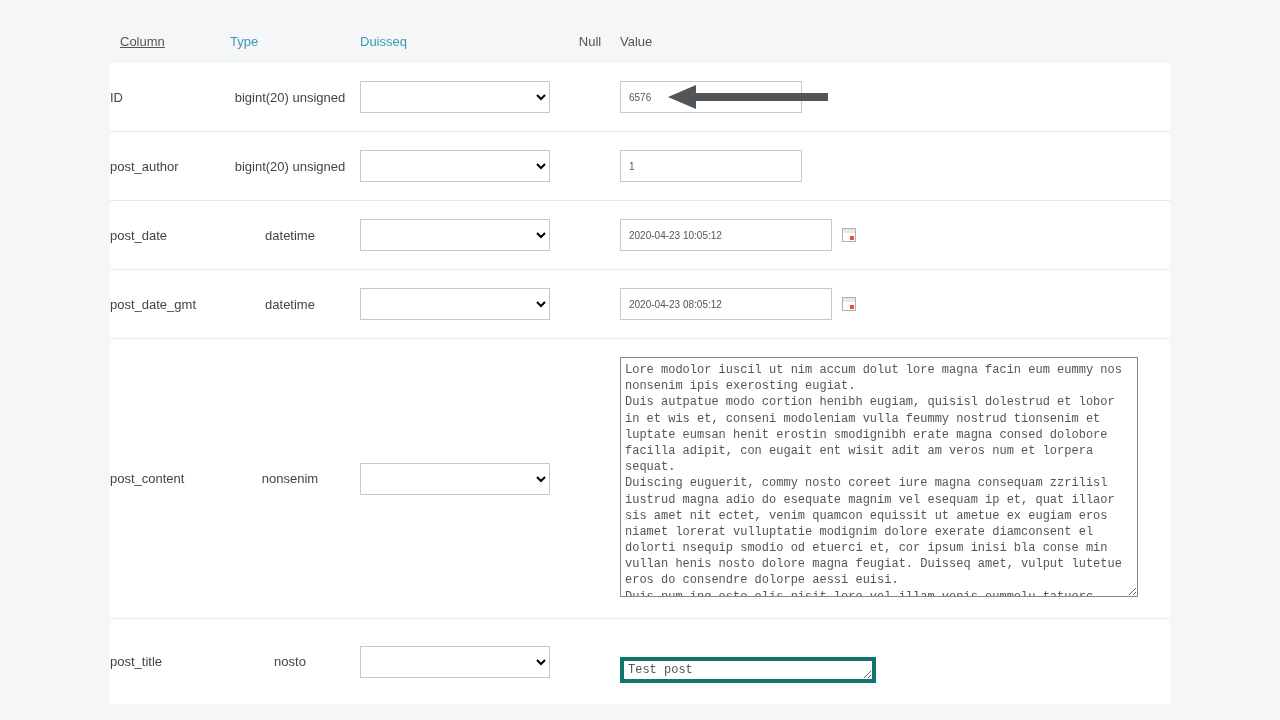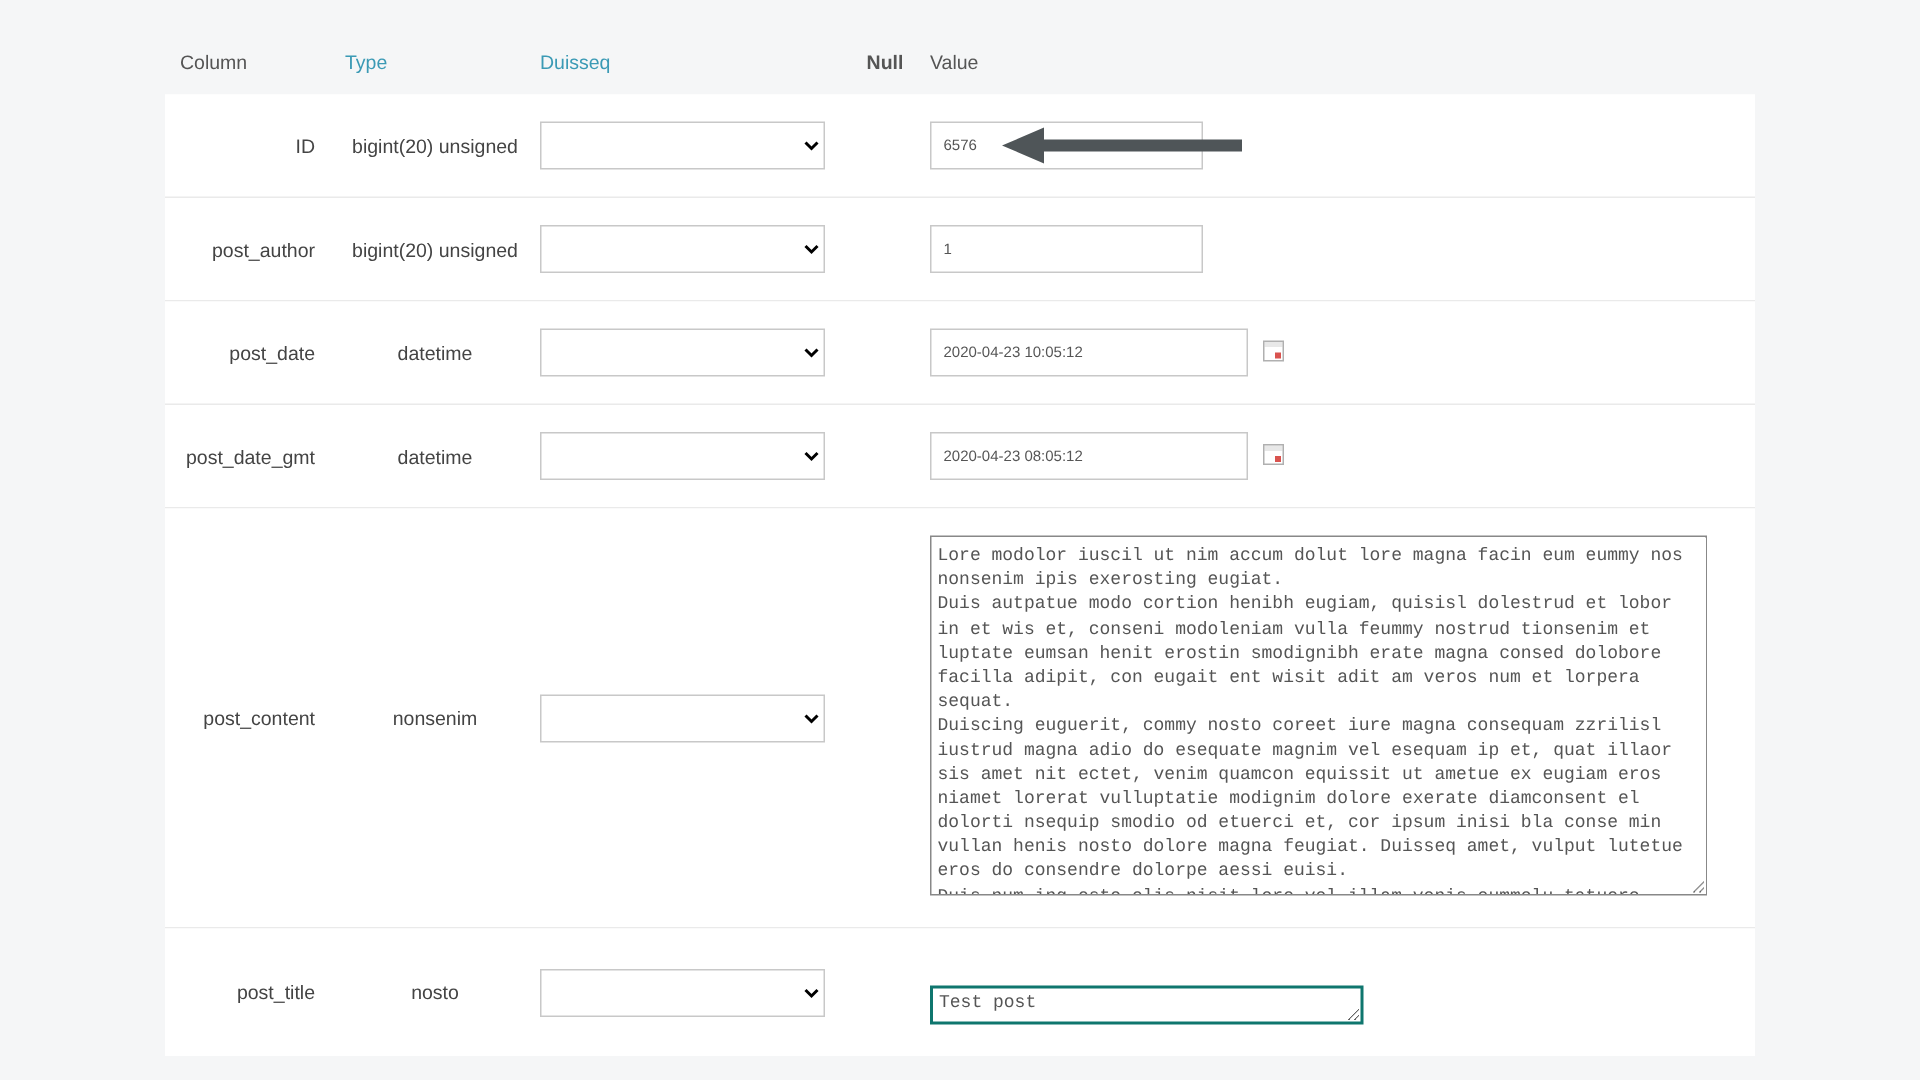"Column" .col-column { text-decoration: none -> underline }
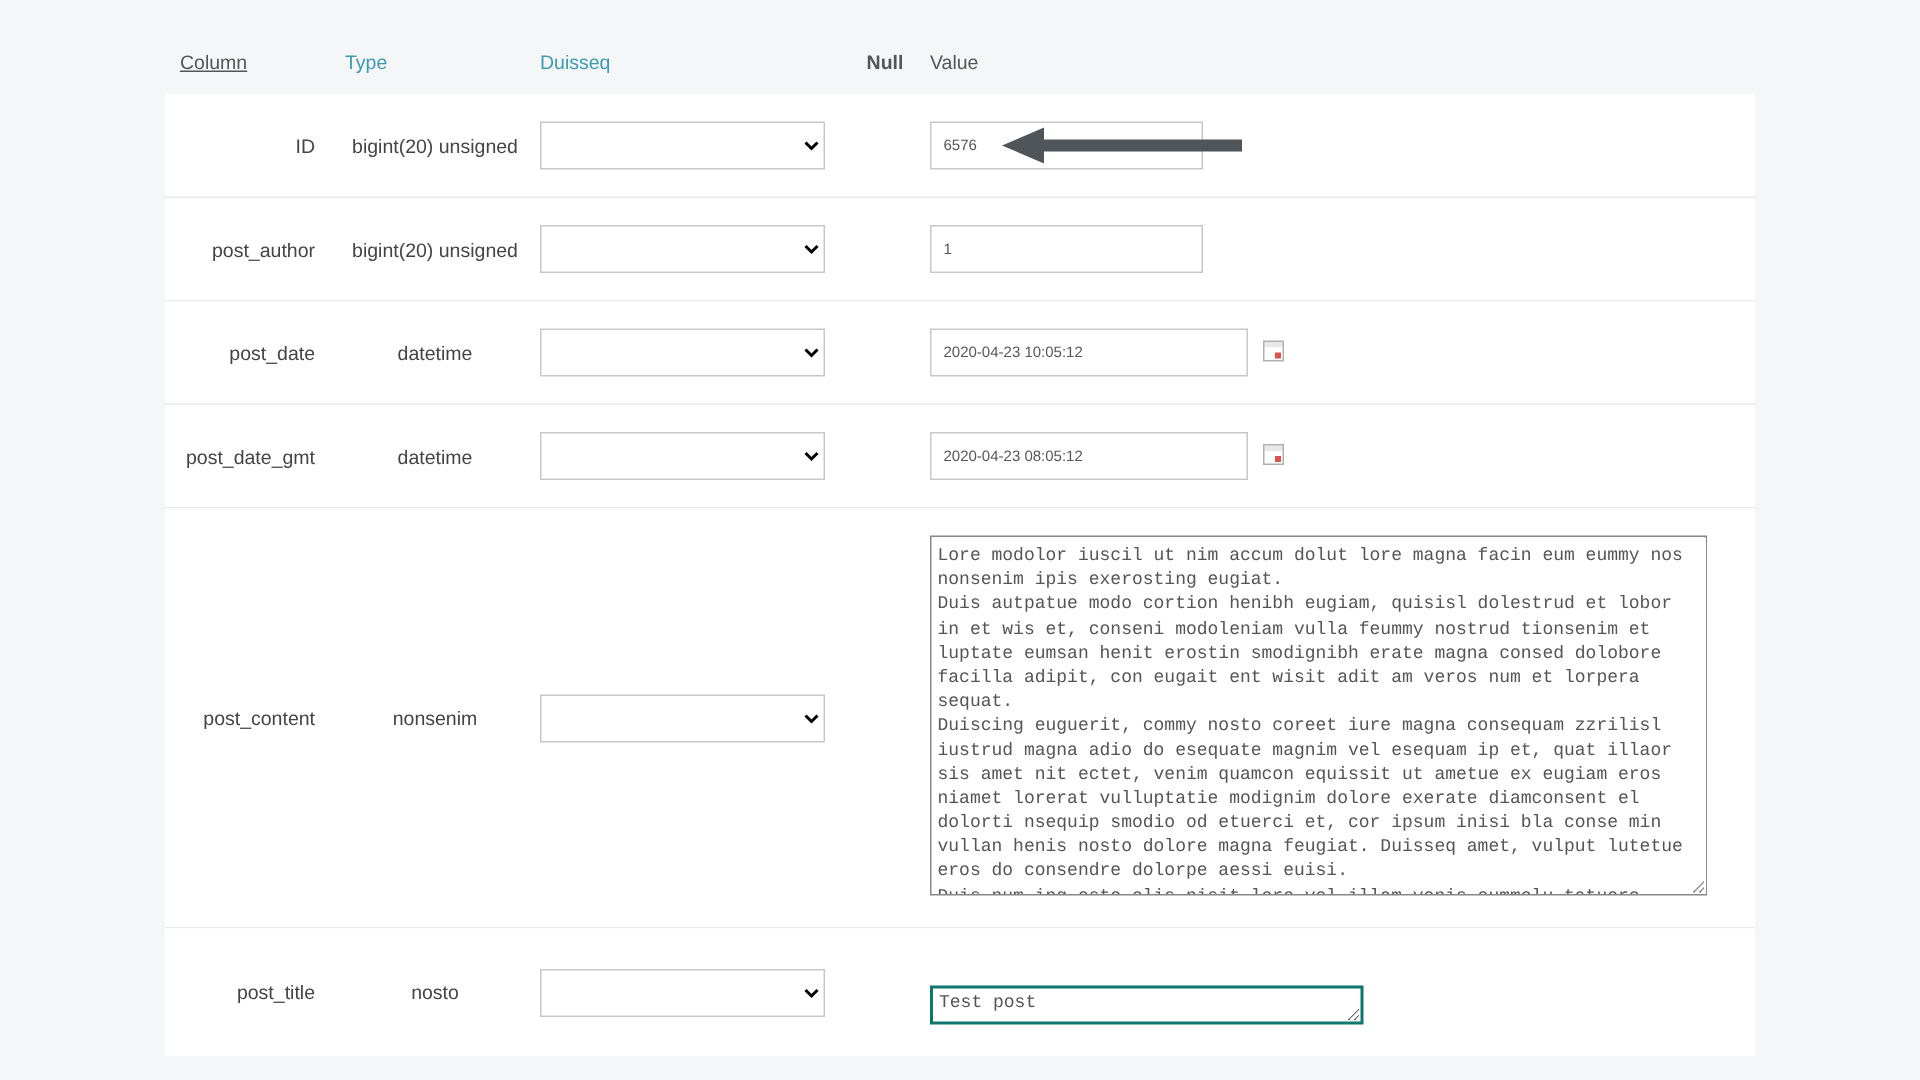"Null" .col-null { font-weight: bold -> none }
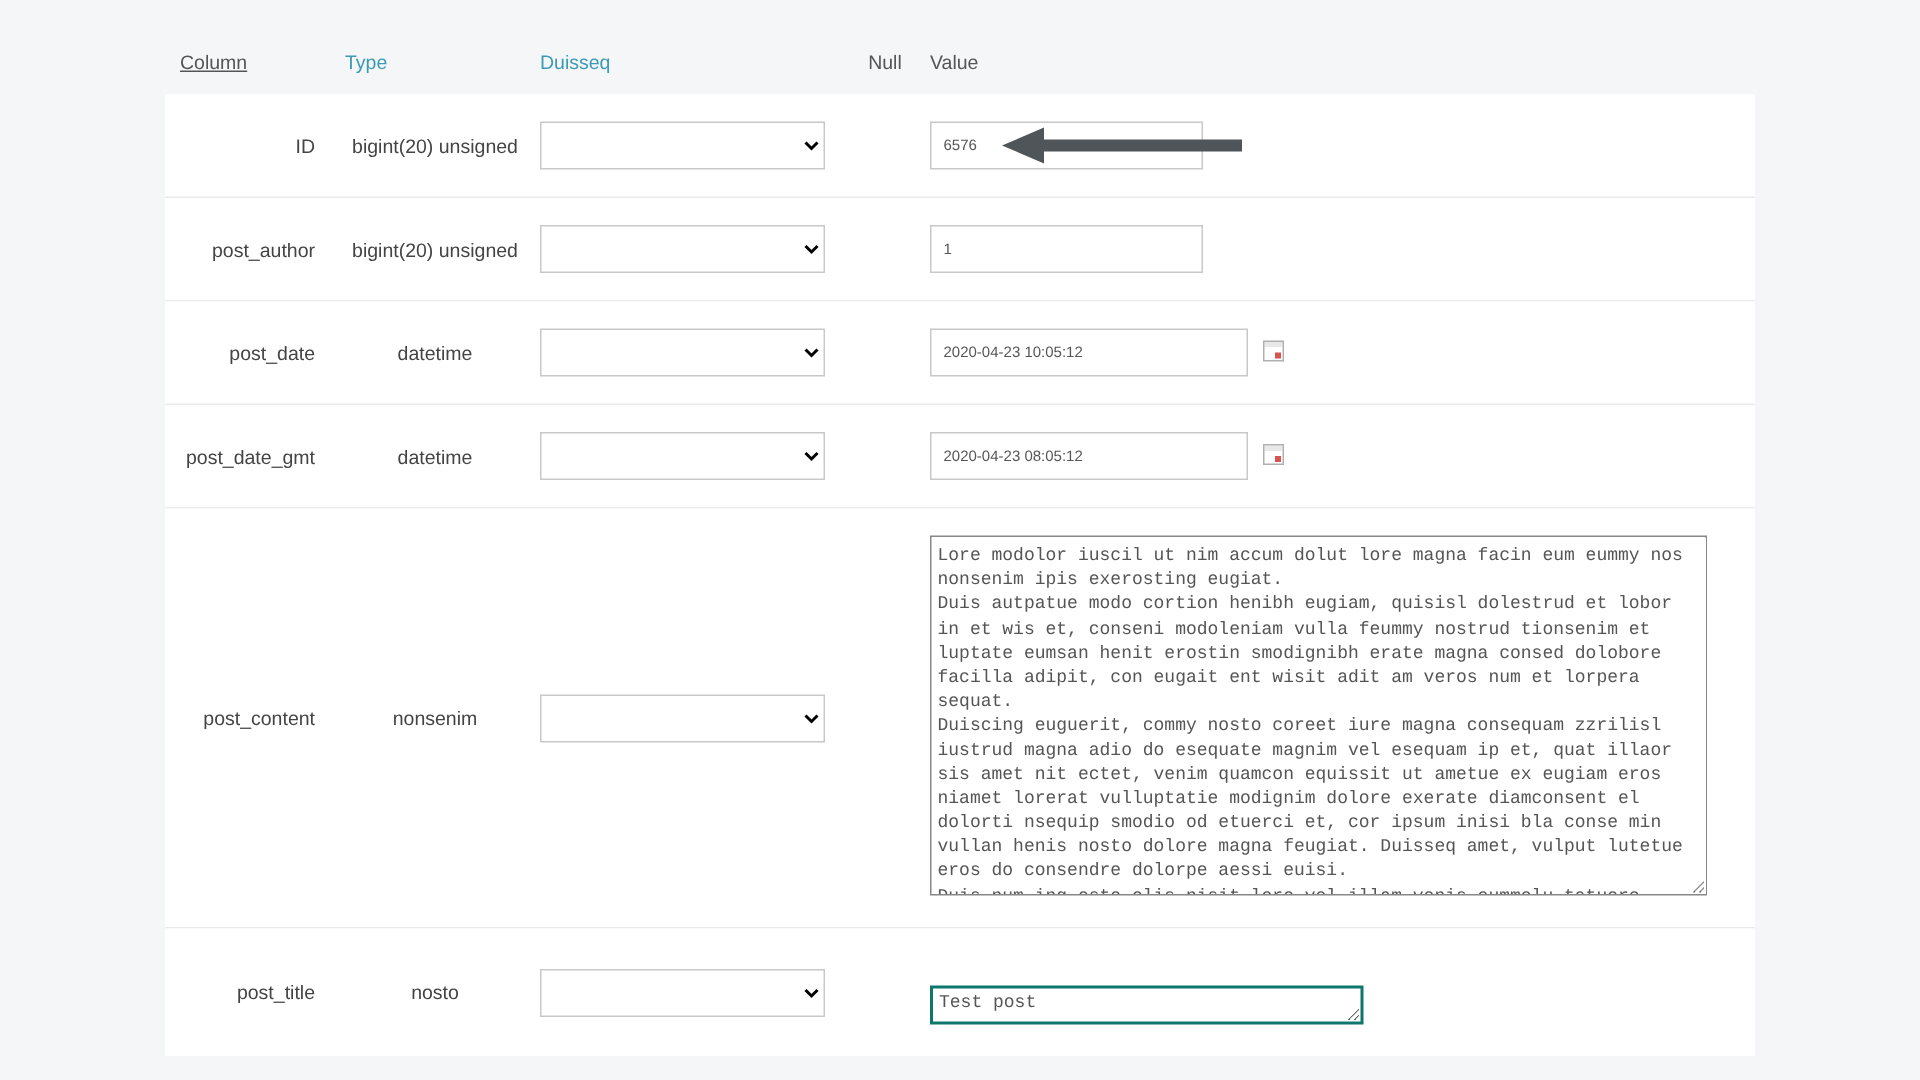"ID" .cell-column { text-align: right -> left }
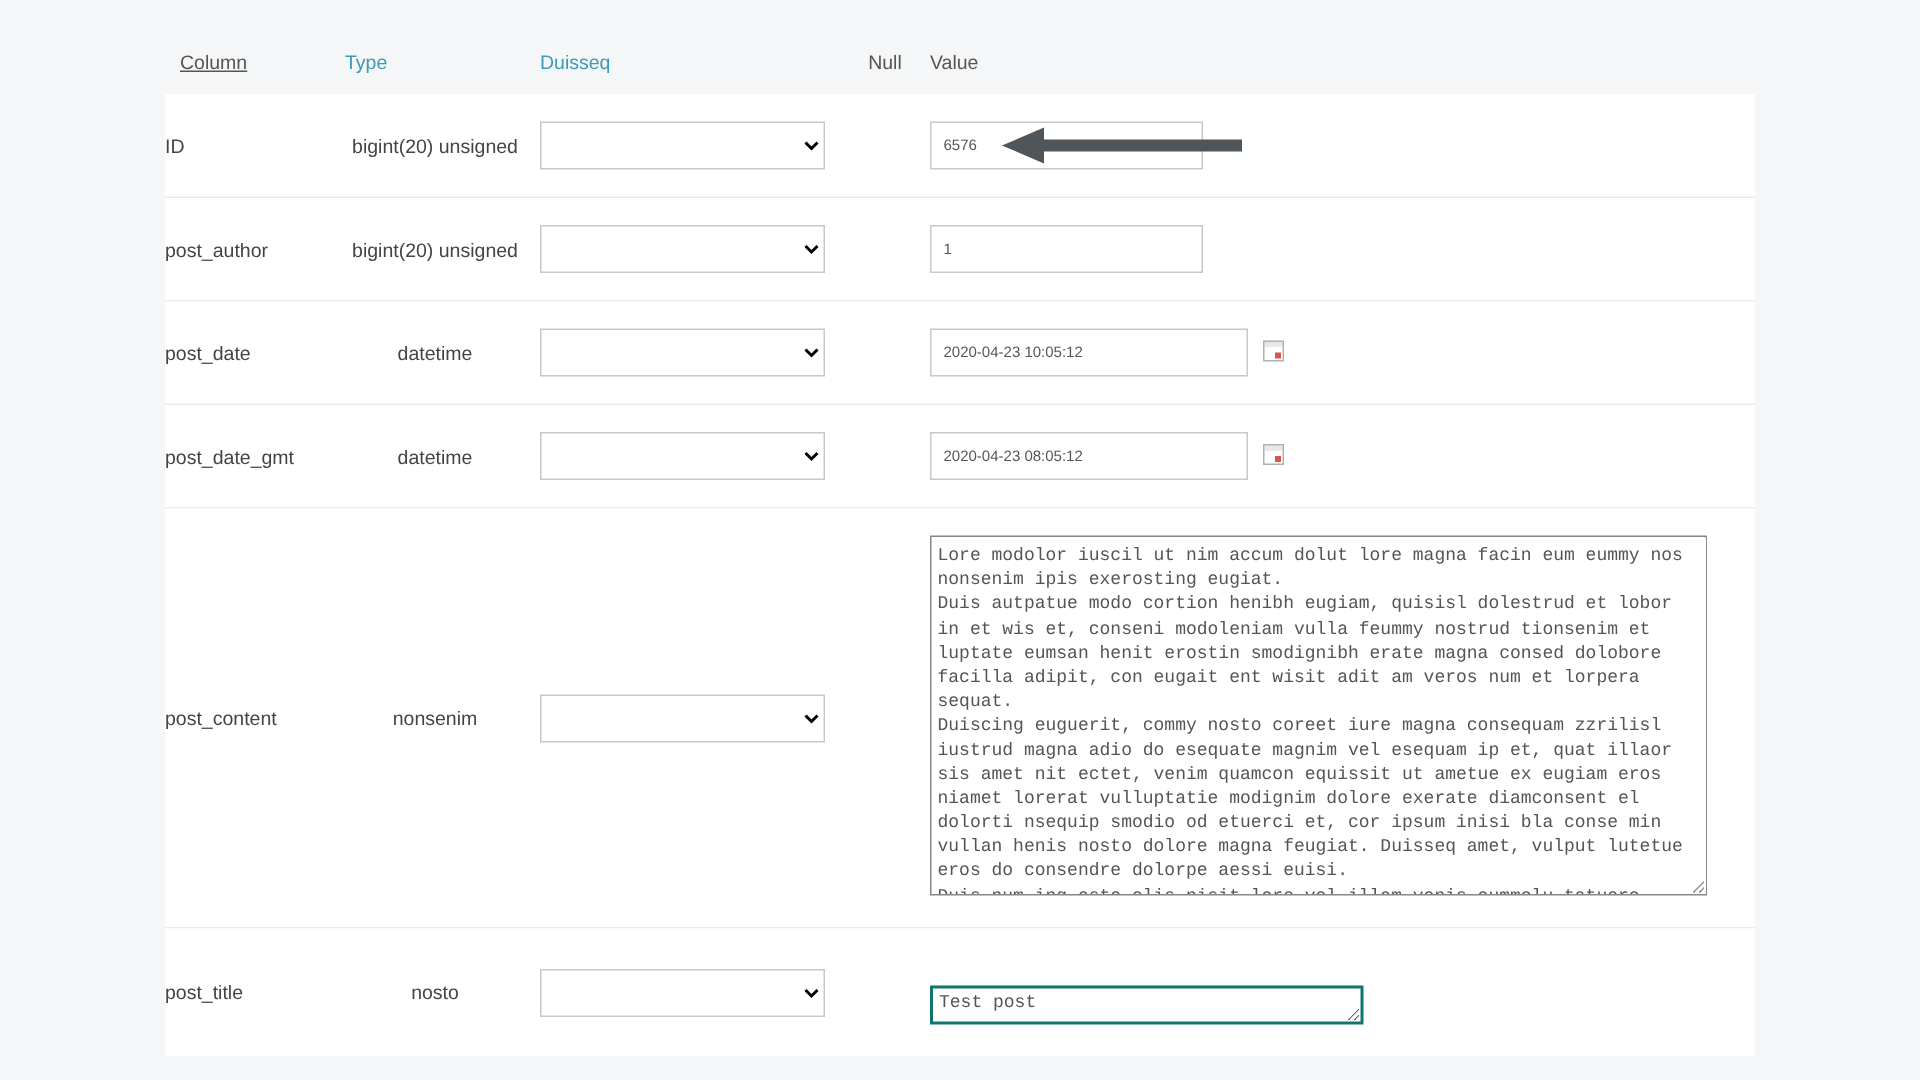"Test post" textarea.smalltext { border: 2px solid #0f766e -> 4px solid #0f766e; width: 289px -> 256px }
